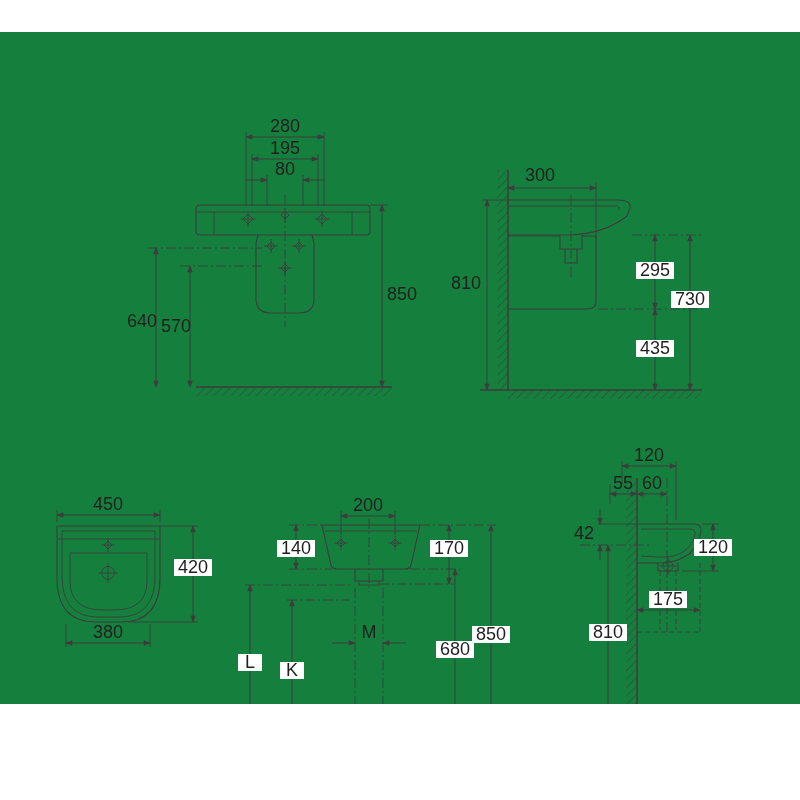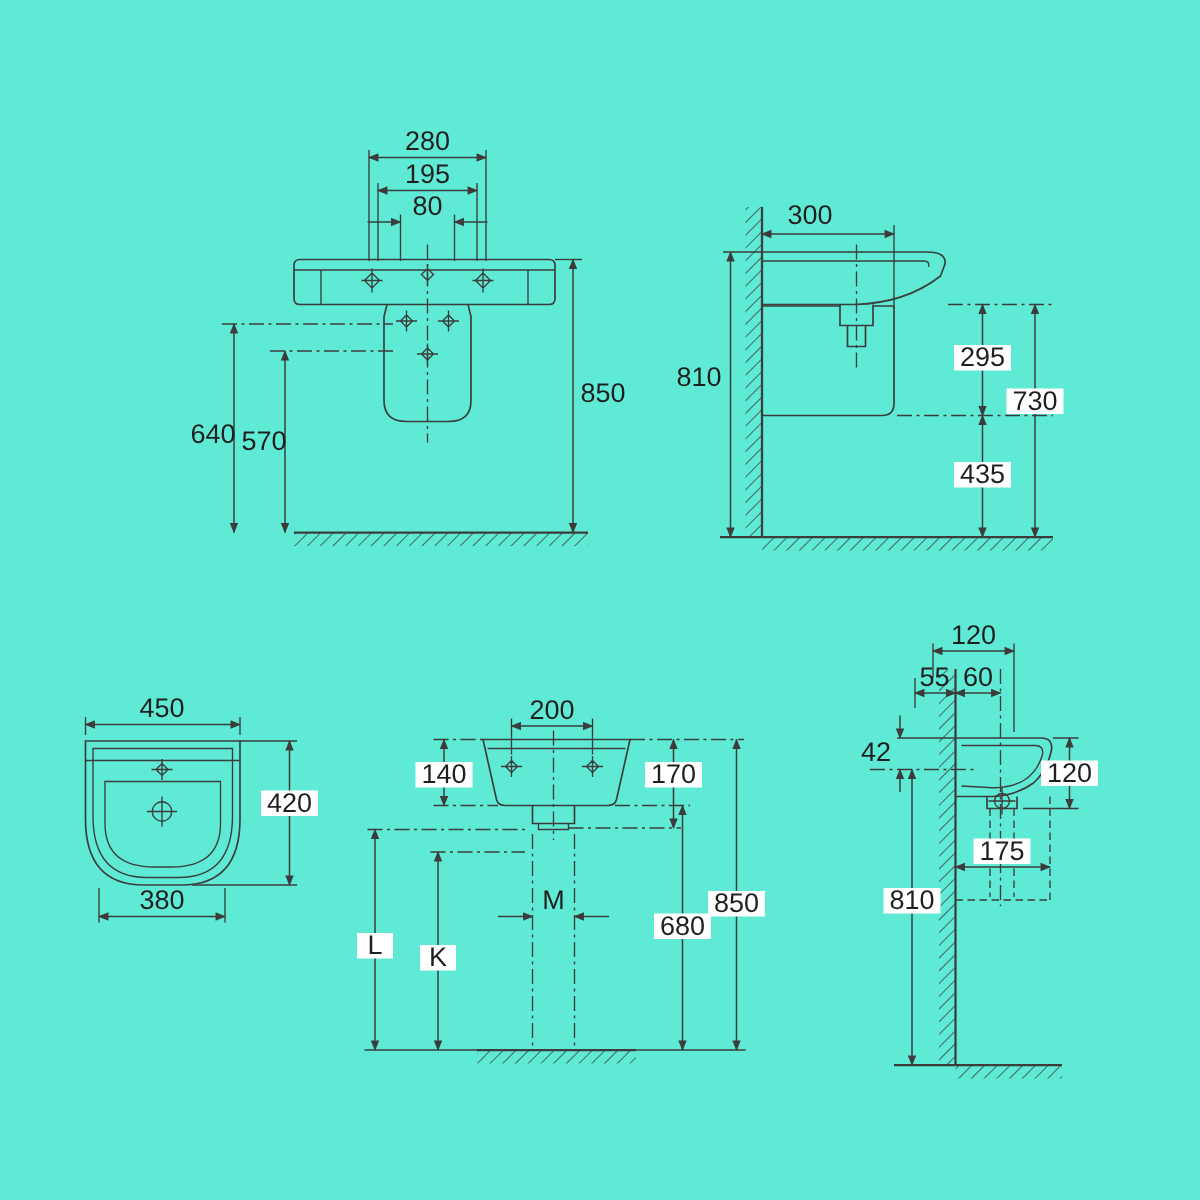"280" #page { background: #5eead4 -> #15803d; height: 800px -> 672px; margin-top: none -> 32px }
